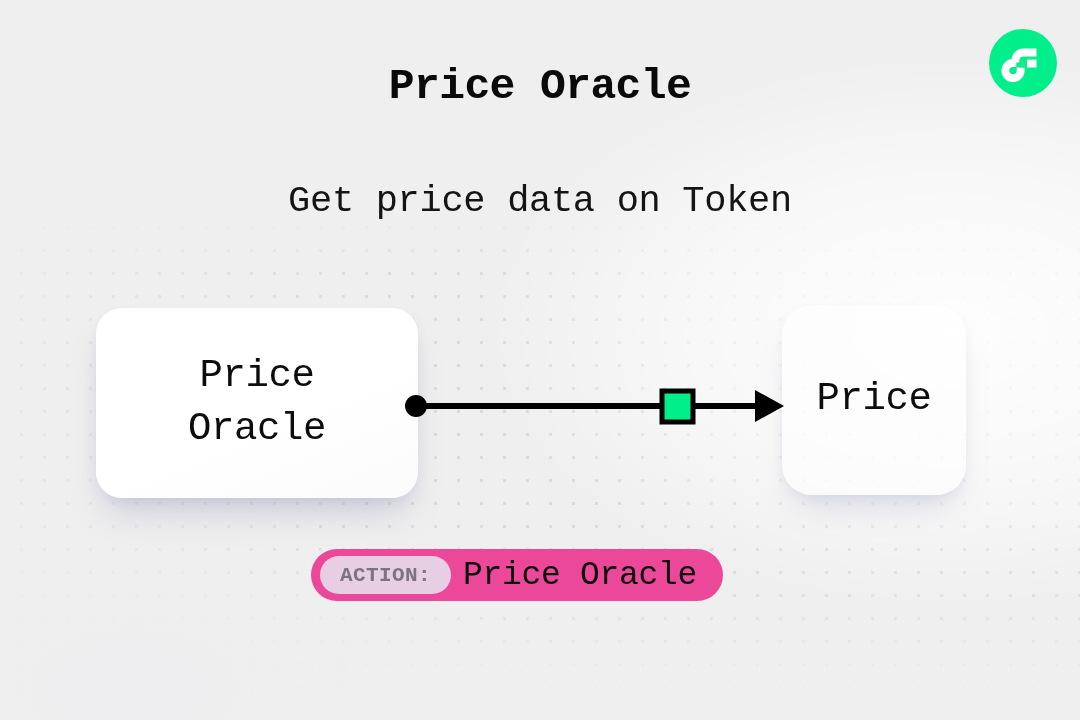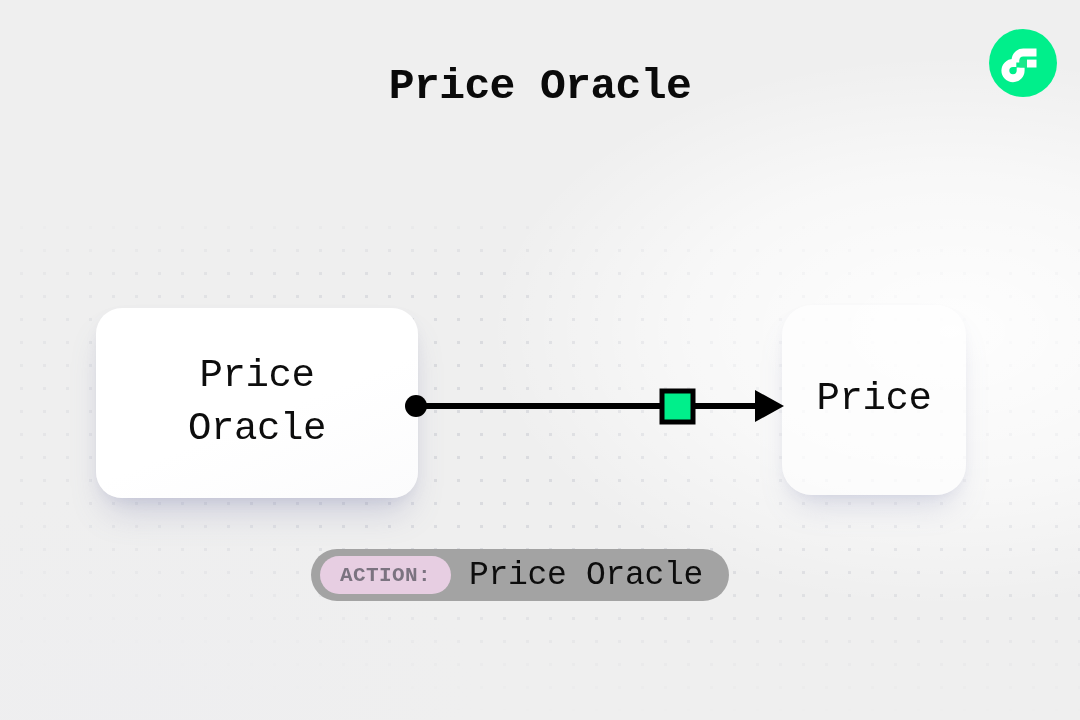"Get price data on Token" div.page-subtitle { html: none -> <div>Get price data on Token</div> }
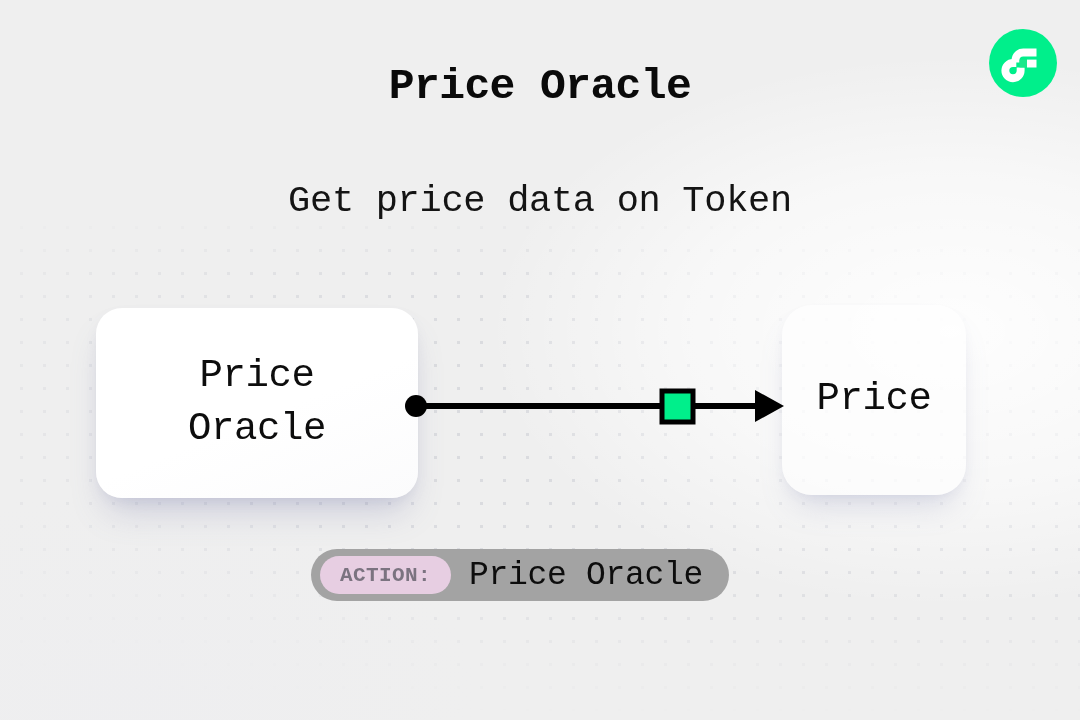"ACTION:" .action-badge { background: #a3a3a3 -> #ec4899; gap: 18px -> 12px }
